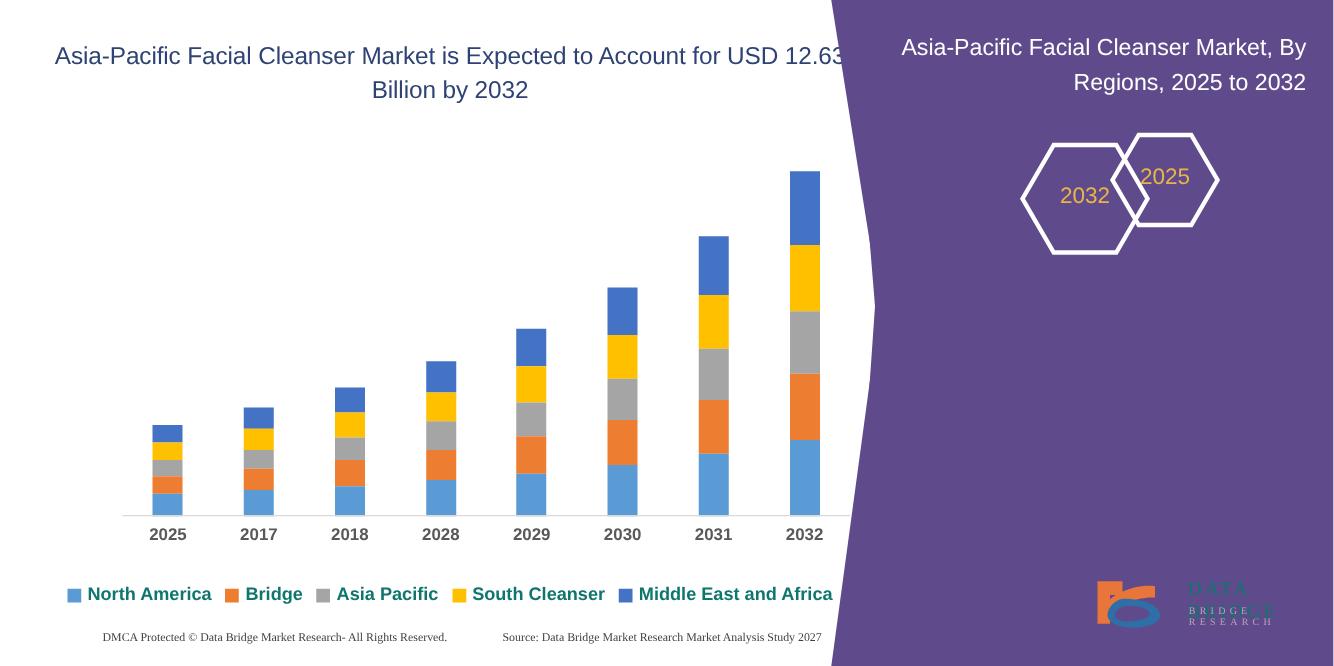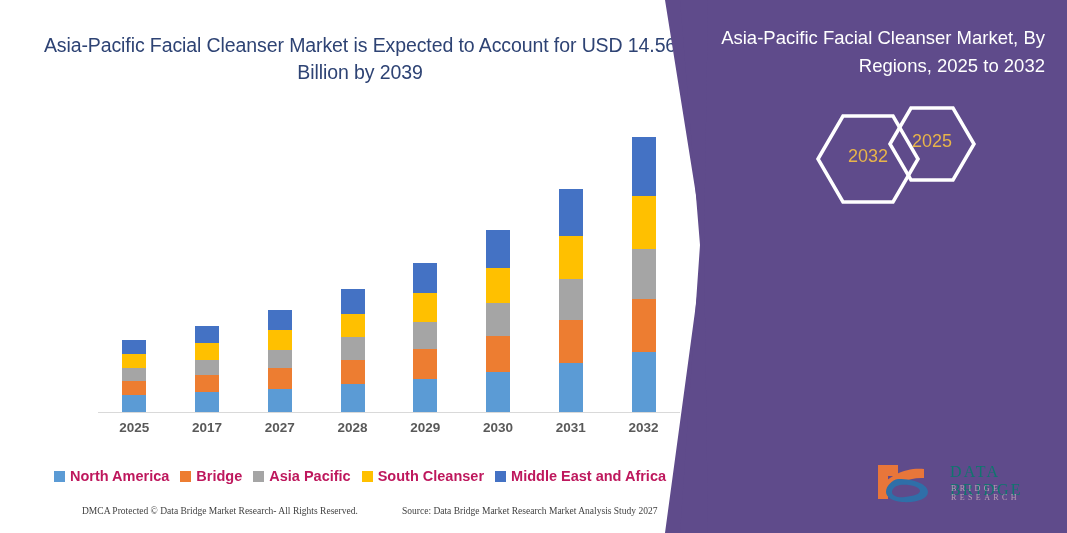"Asia-Pacific Facial Cleanser Market is" div { text: 14.56 Billion by 2039 -> 12.63 Billion by 2032 }
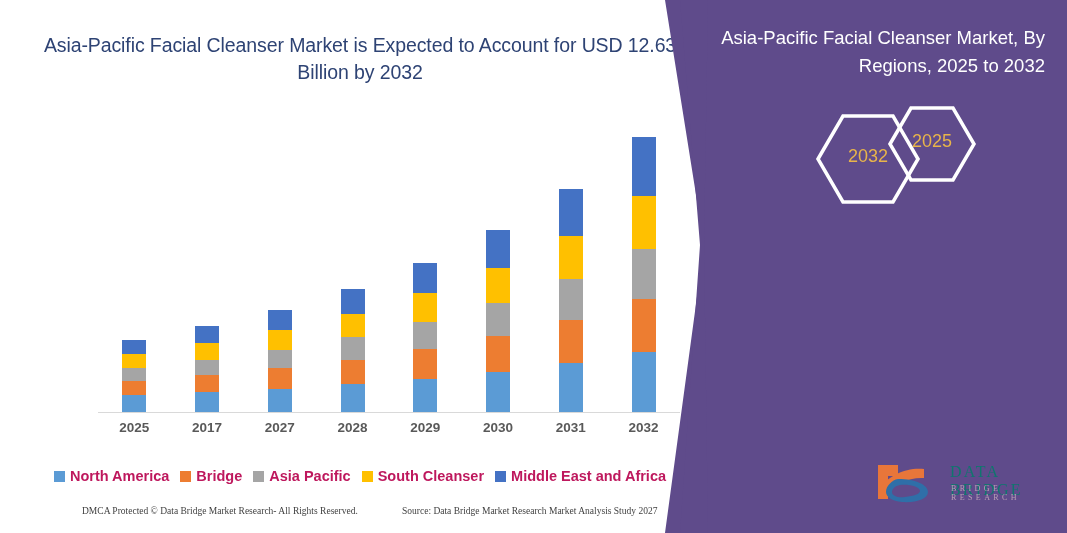"2027" div.x-label { text: 2027 -> 2018 }
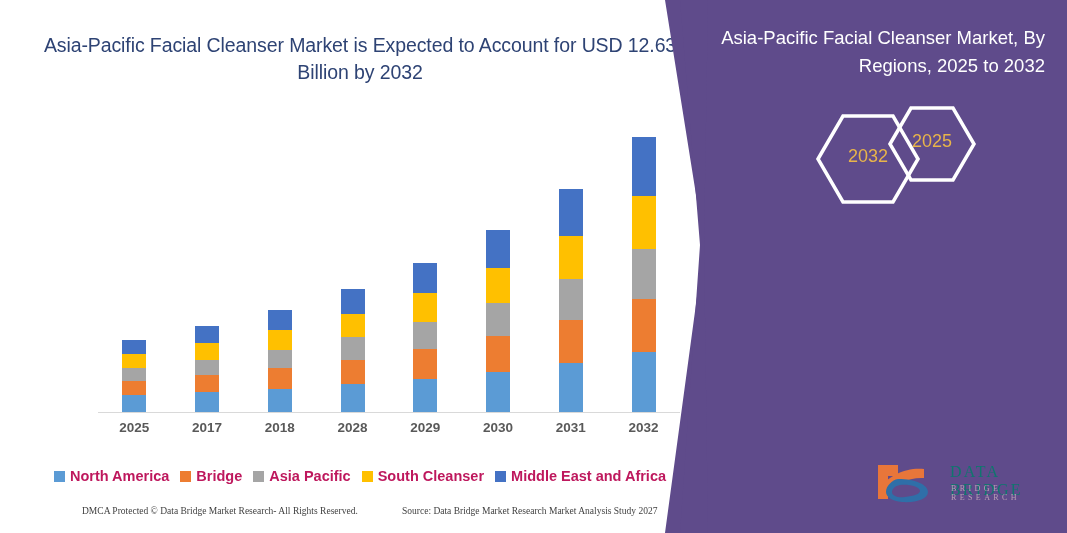"North America" .legend-label { color: #be185d -> #0f766e }
